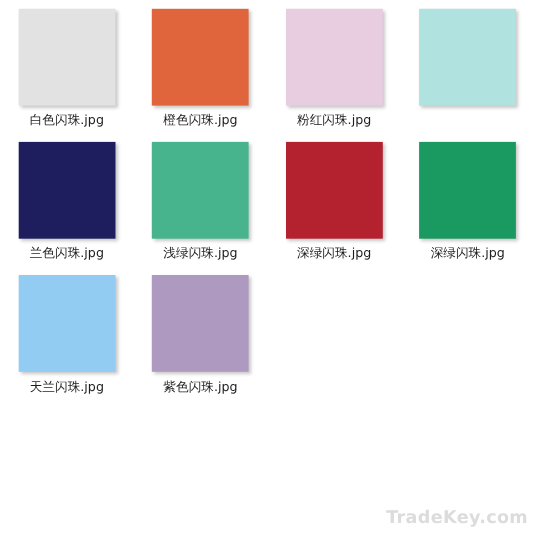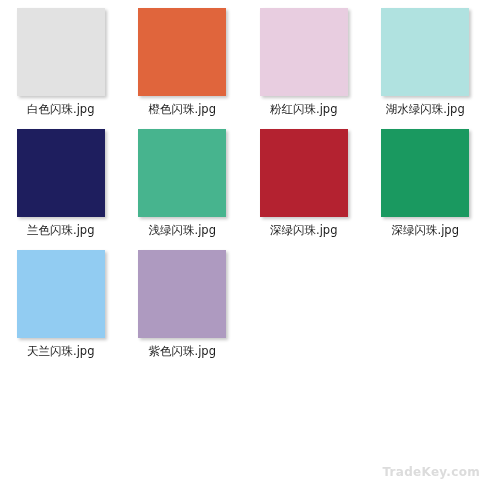"湖水绿闪珠.jpg" div.file-label { html: <div>湖水绿闪珠.jpg</div> -> none }
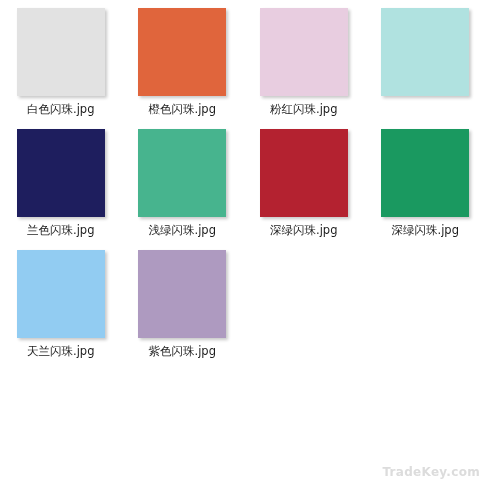"TradeKey.com" #watermark { font-size: 12px -> 16px }
